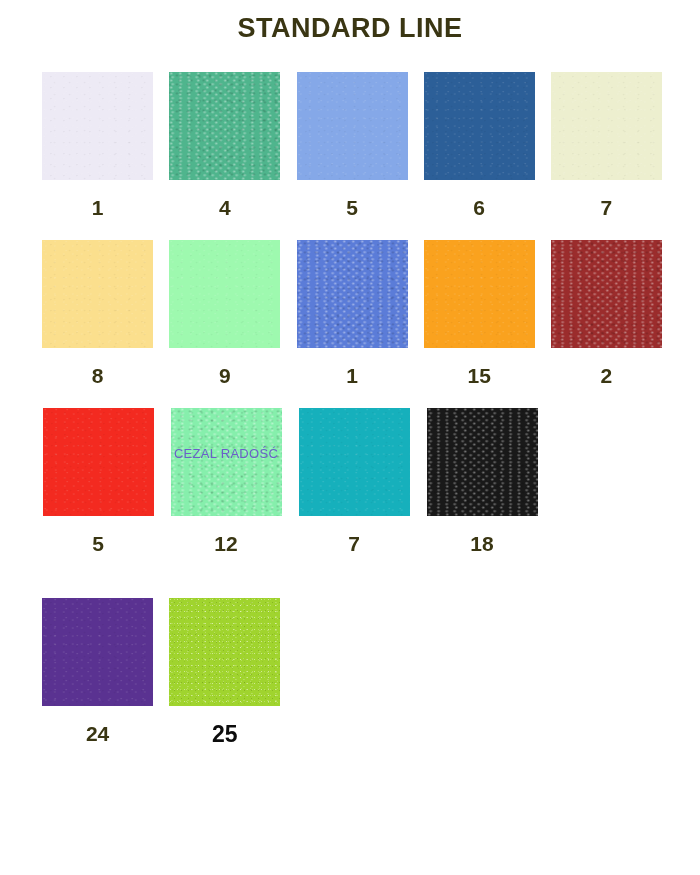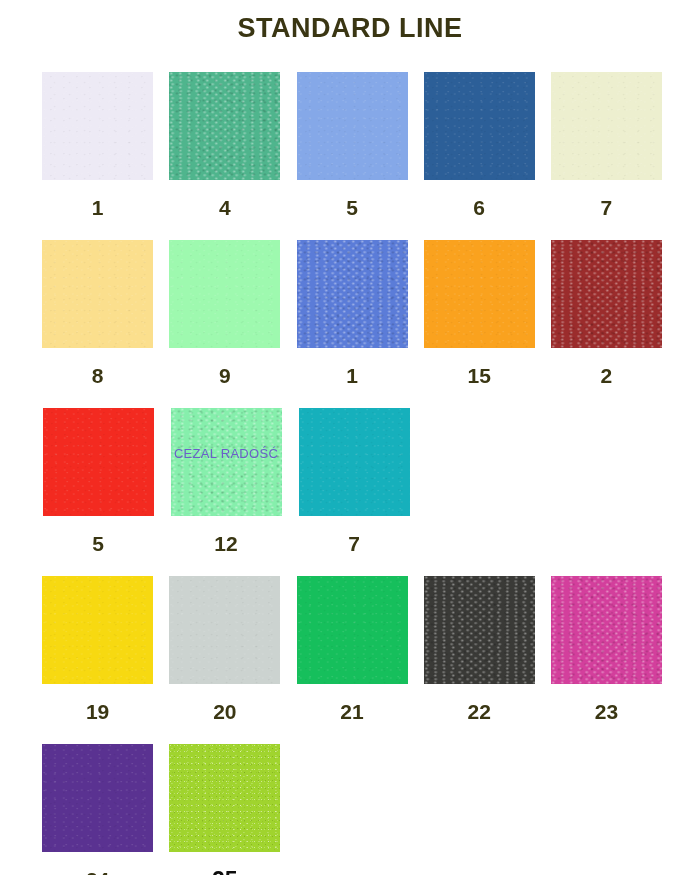"18" div.swatch-cell { html: none -> <div> <div></div> <div>18</div> </div> }
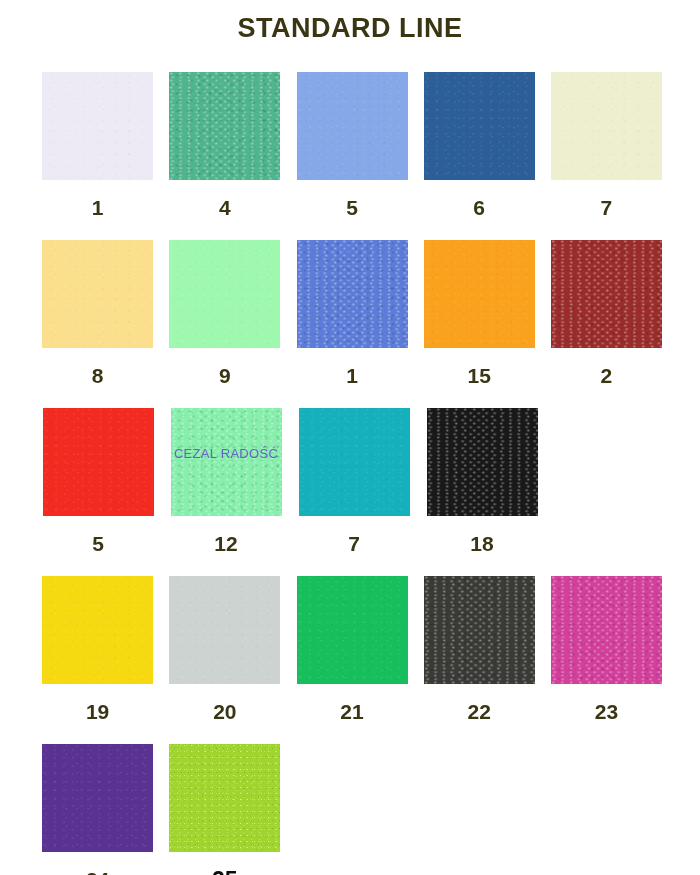"19" div.swatch-row { html: <div> <div> <div></div> <div>19</div> </div> <div> <div></div> <div>20</div> </div> <div> <div></div> <div>21</div> </div> <div> <div></div> <div>22</div> </div> <div> <div></div> <div>23</div> </div> </div> -> none }
